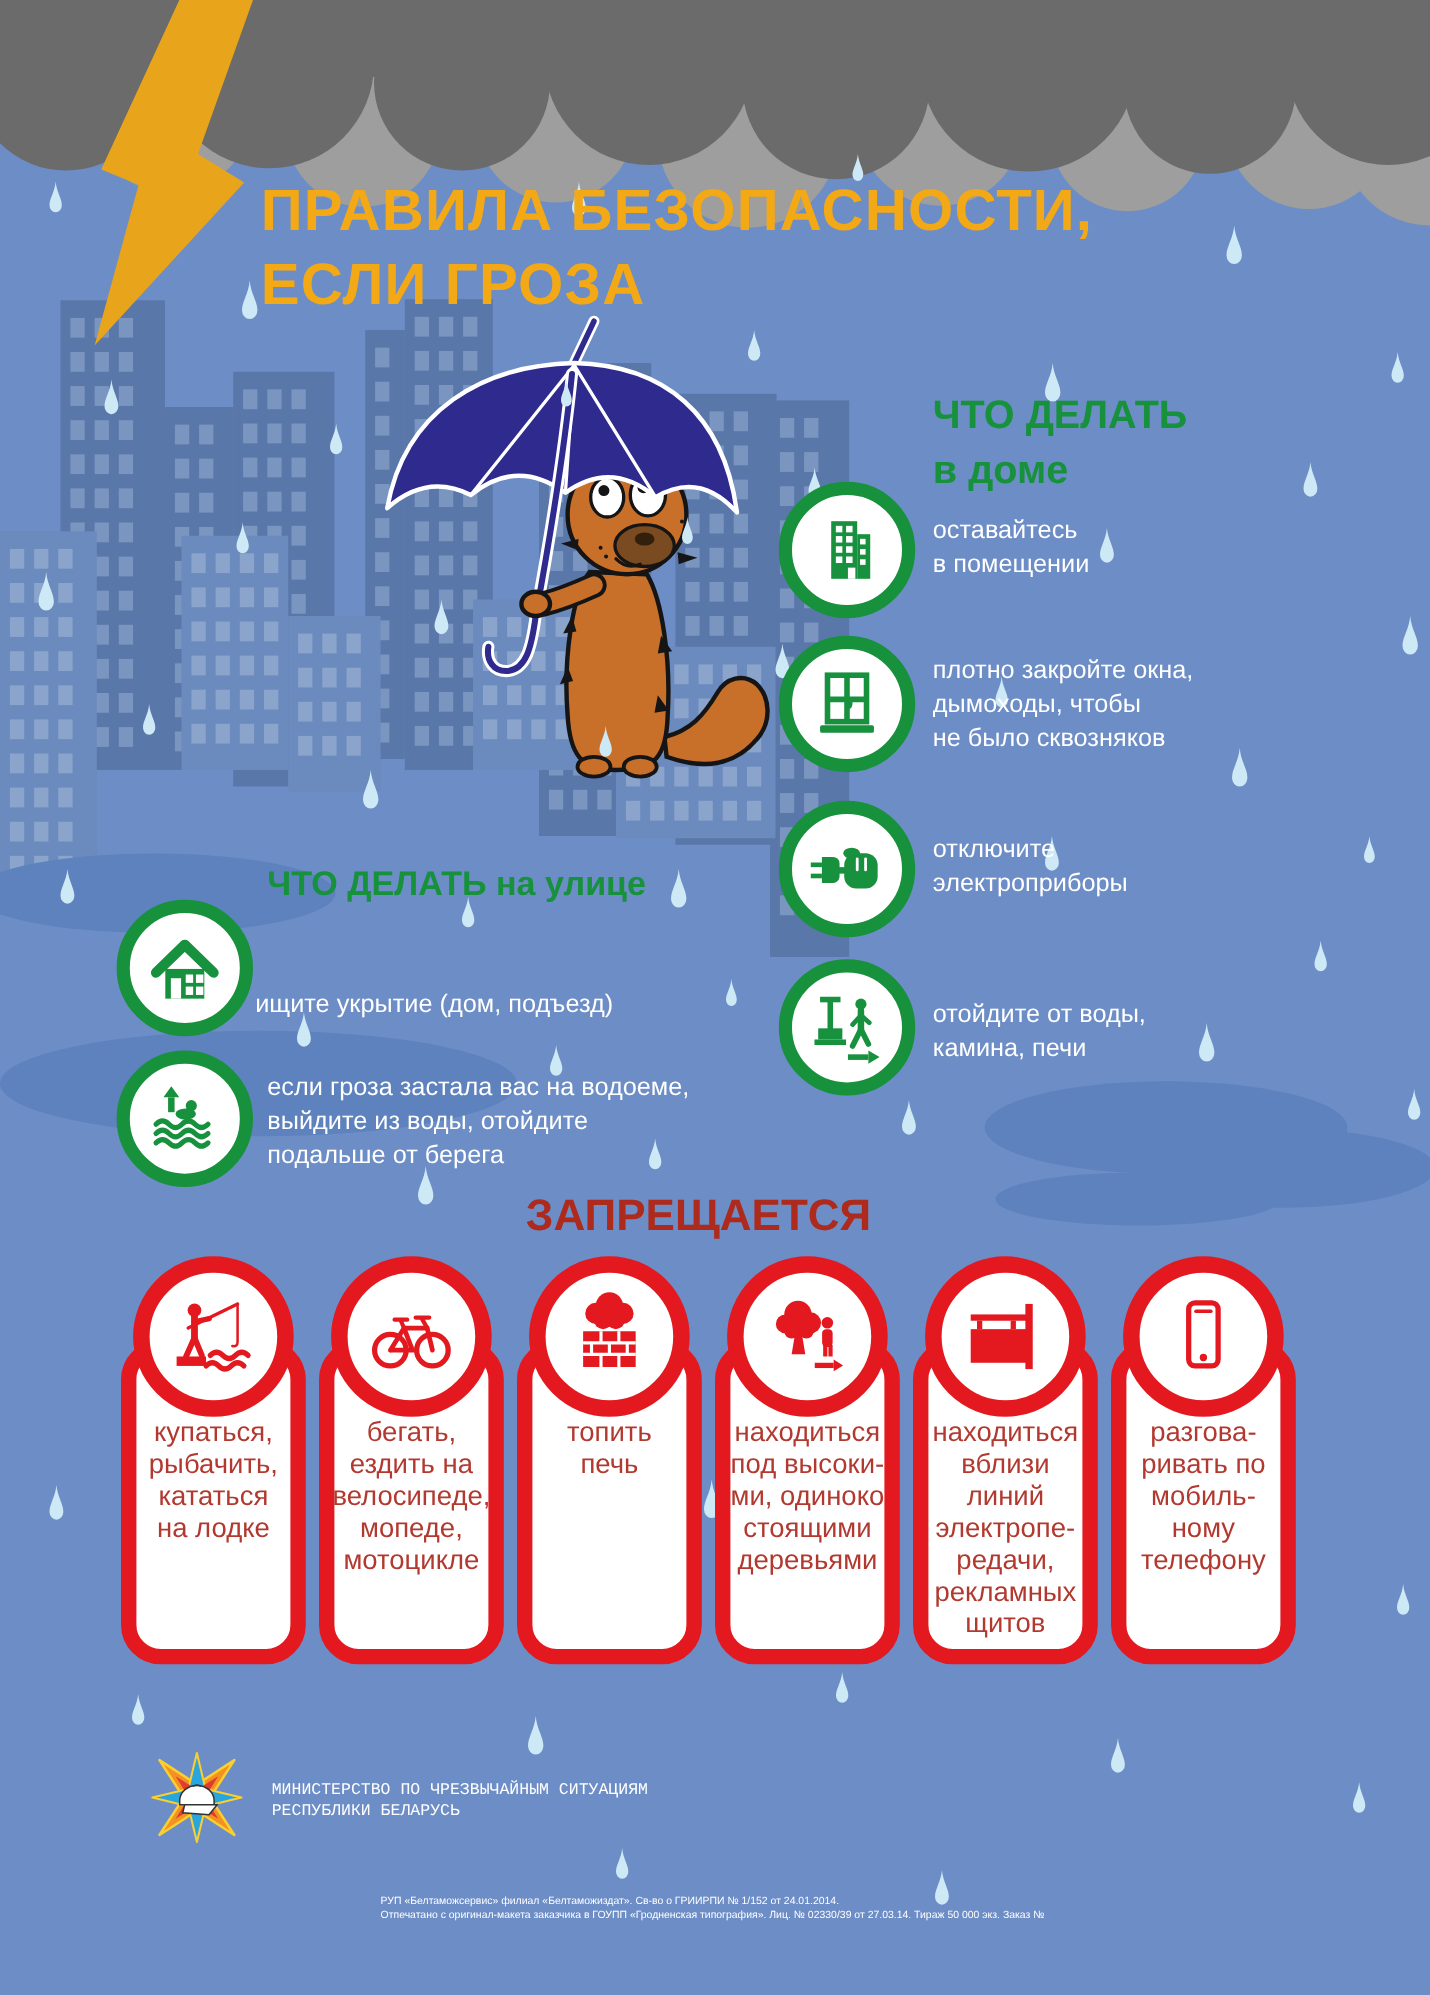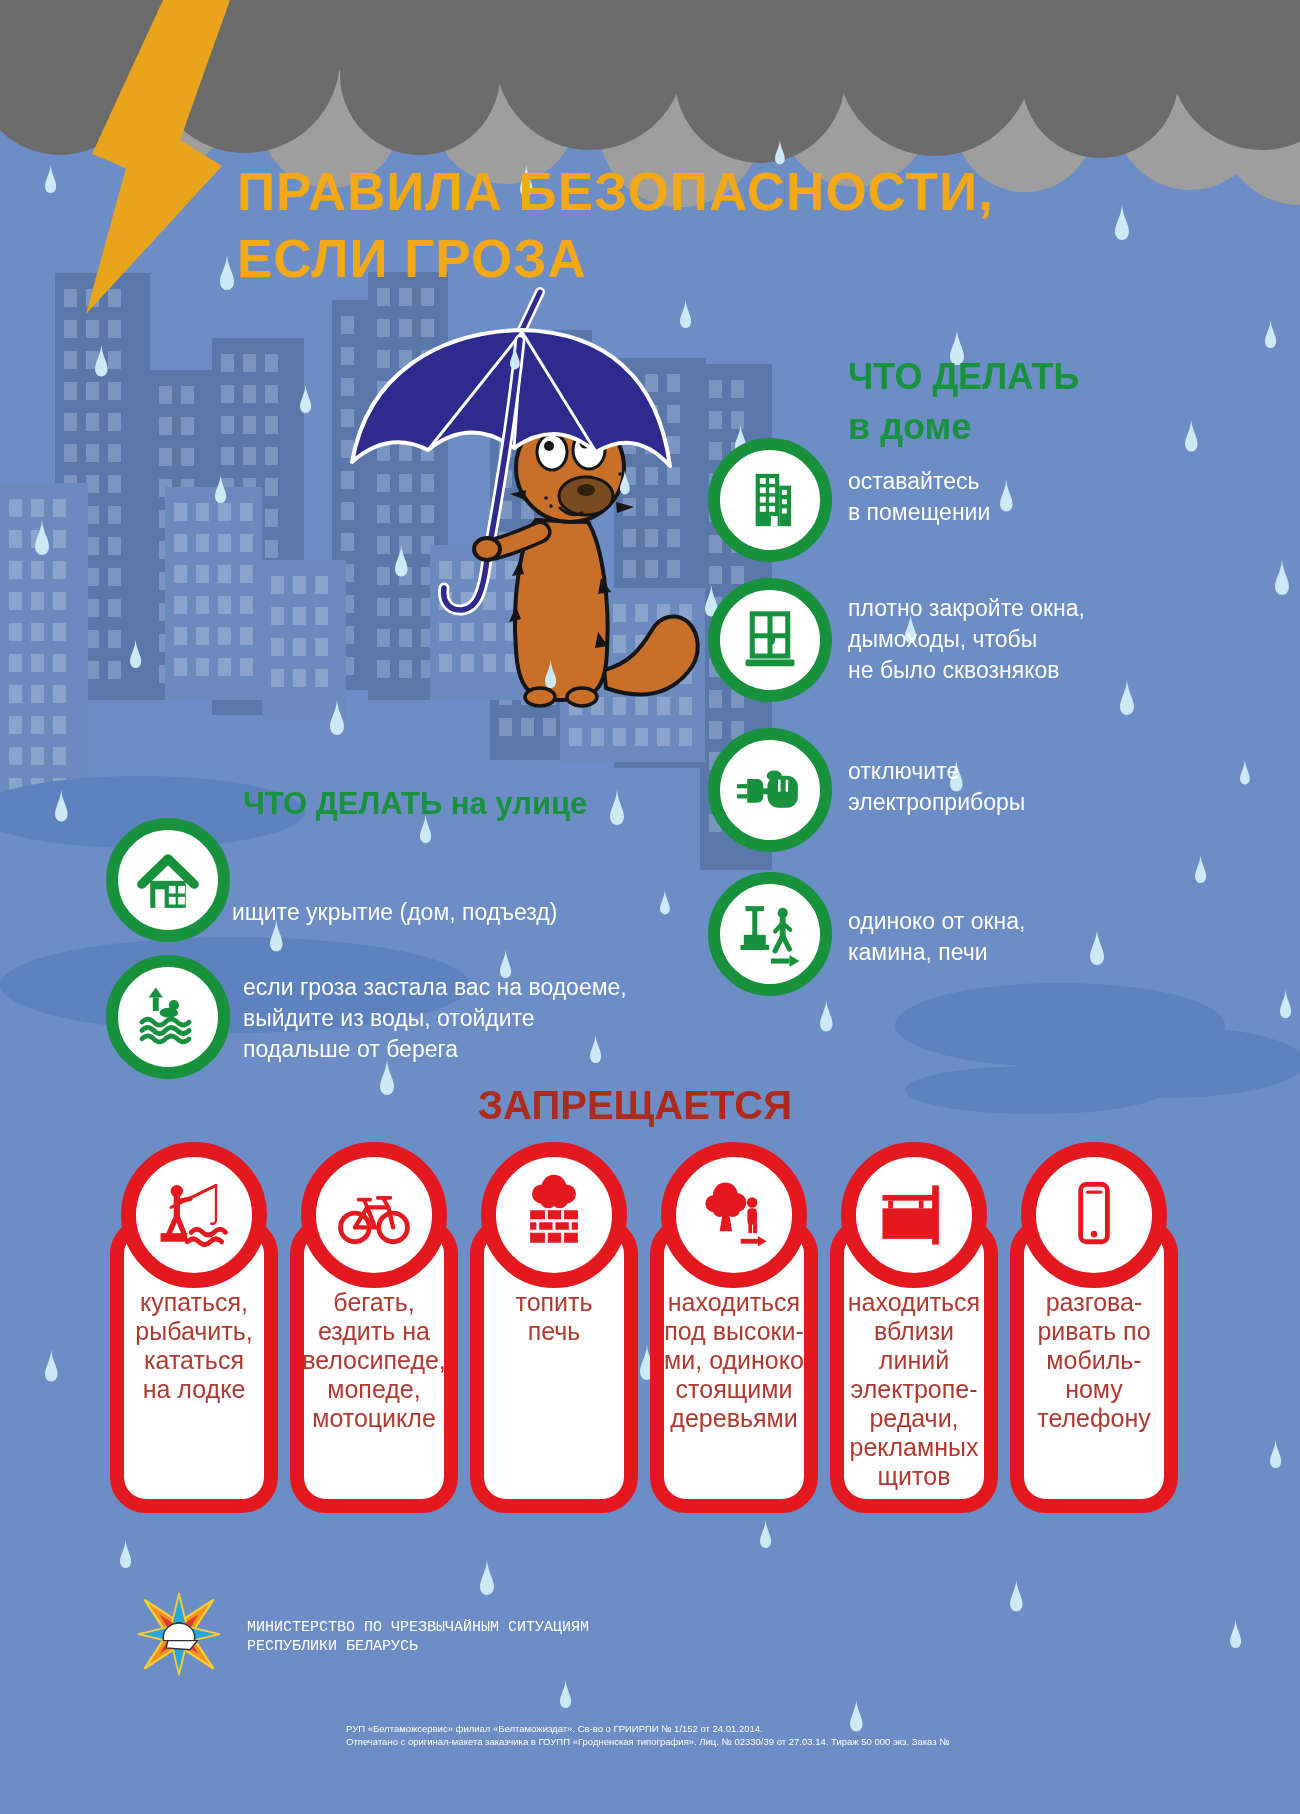"одиноко от окна," div.layer { text: одиноко от окна -> отойдите от воды }
